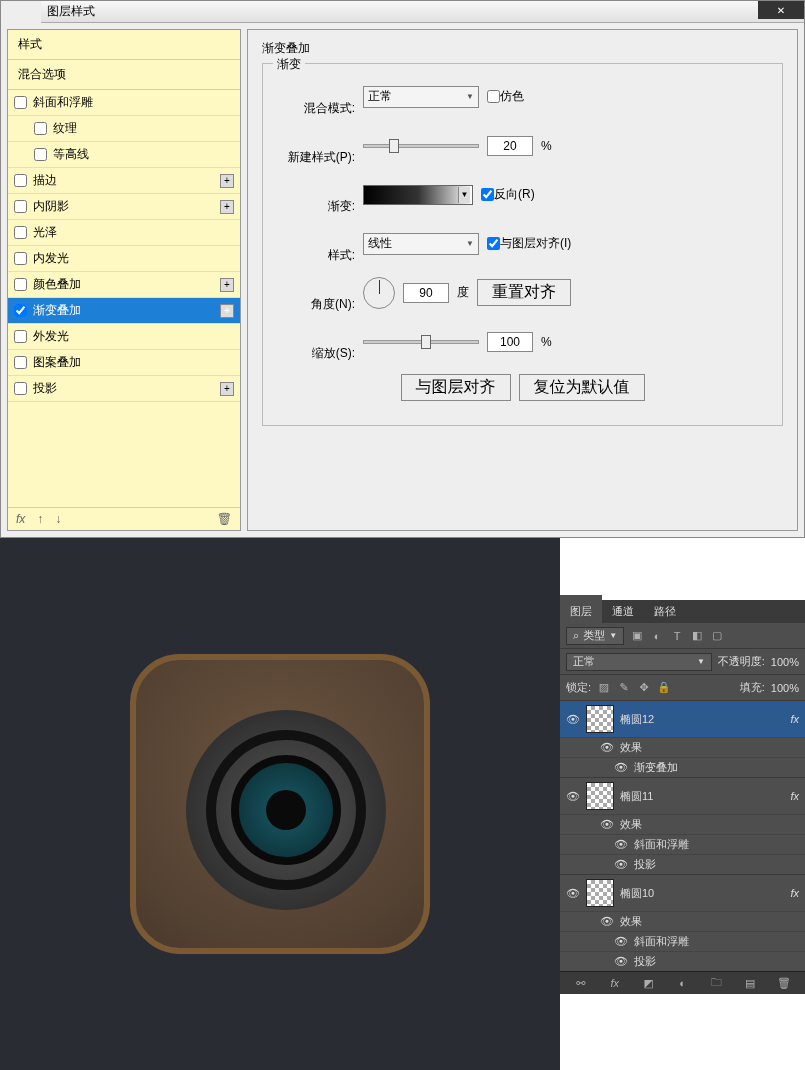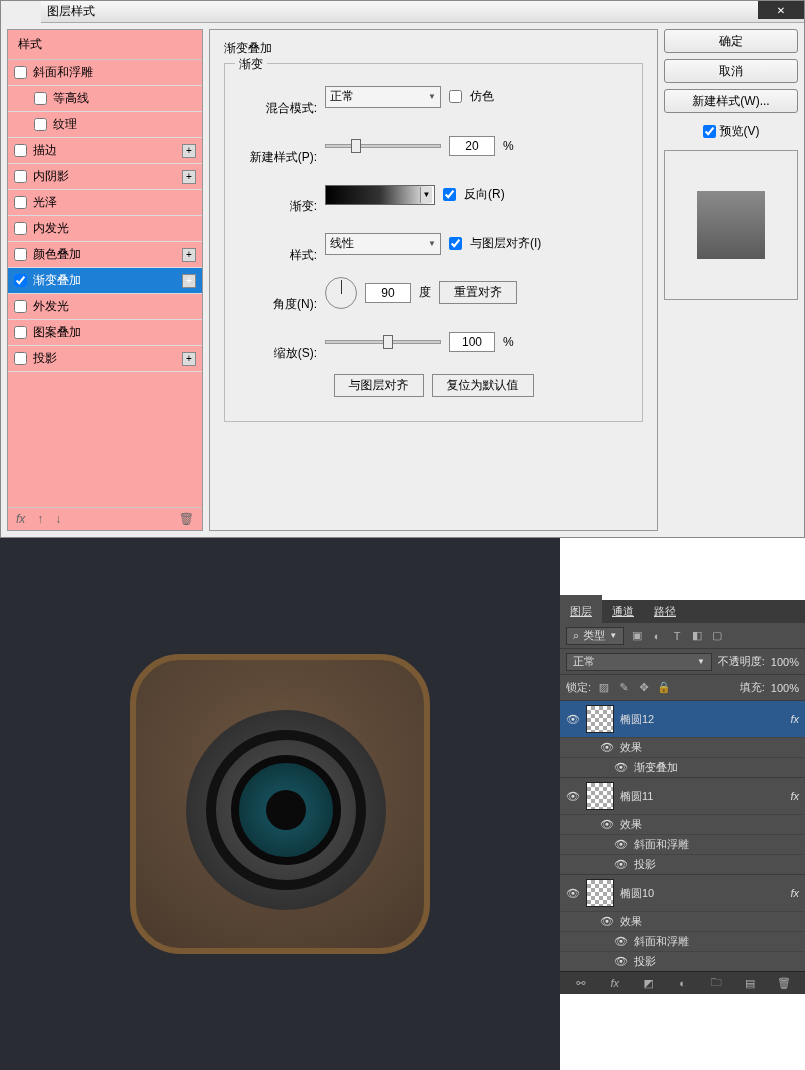"样式" .styles-panel { background: #fca5a5 -> #fef9c3; width: 196px -> 234px }
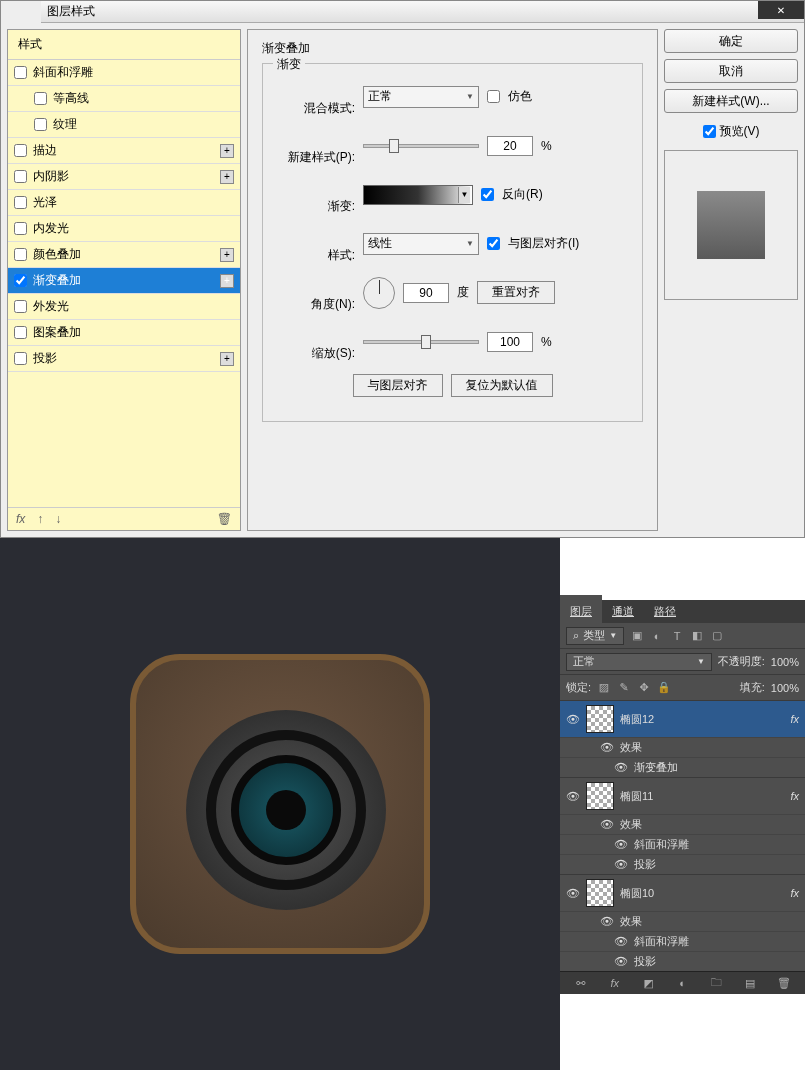"确定" div.right-col { html: <div> <div>确定</div> <div>取消</div> <div>新建样式(W)...</div> <label> <input> <span>预览(V)</span> </label> <div> <div></div> </div> </div> -> none }
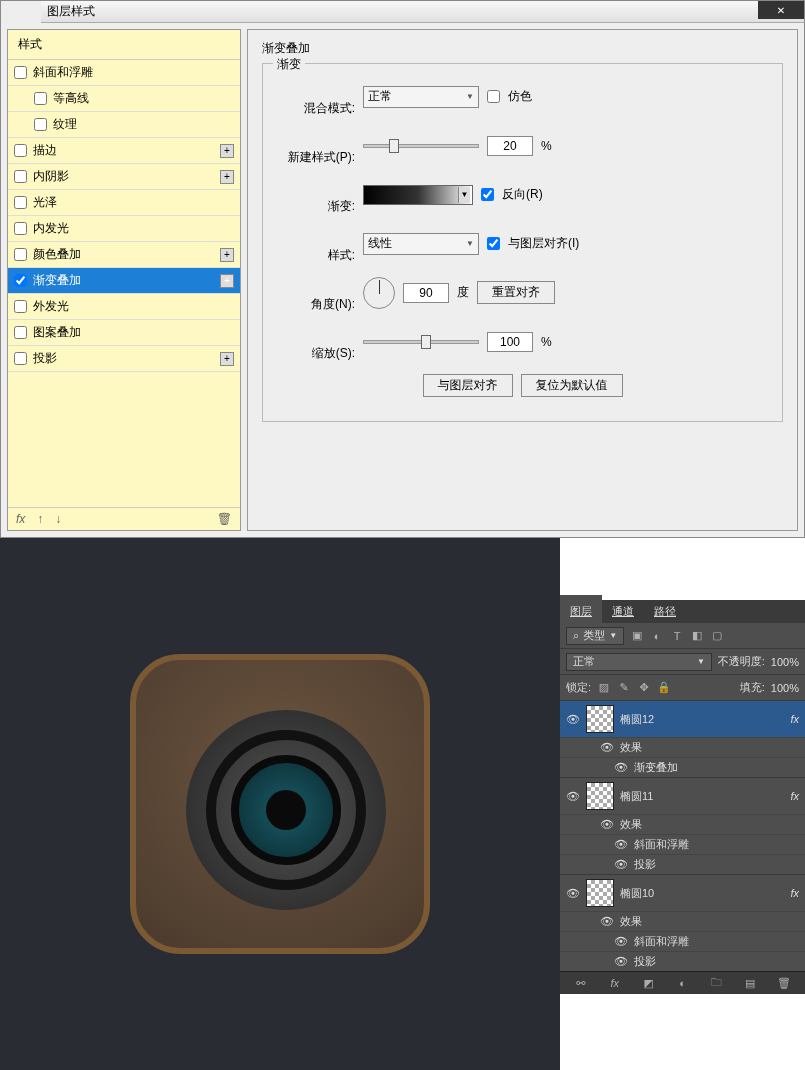"混合选项" div.styles-blend { html: none -> <div>混合选项</div> }
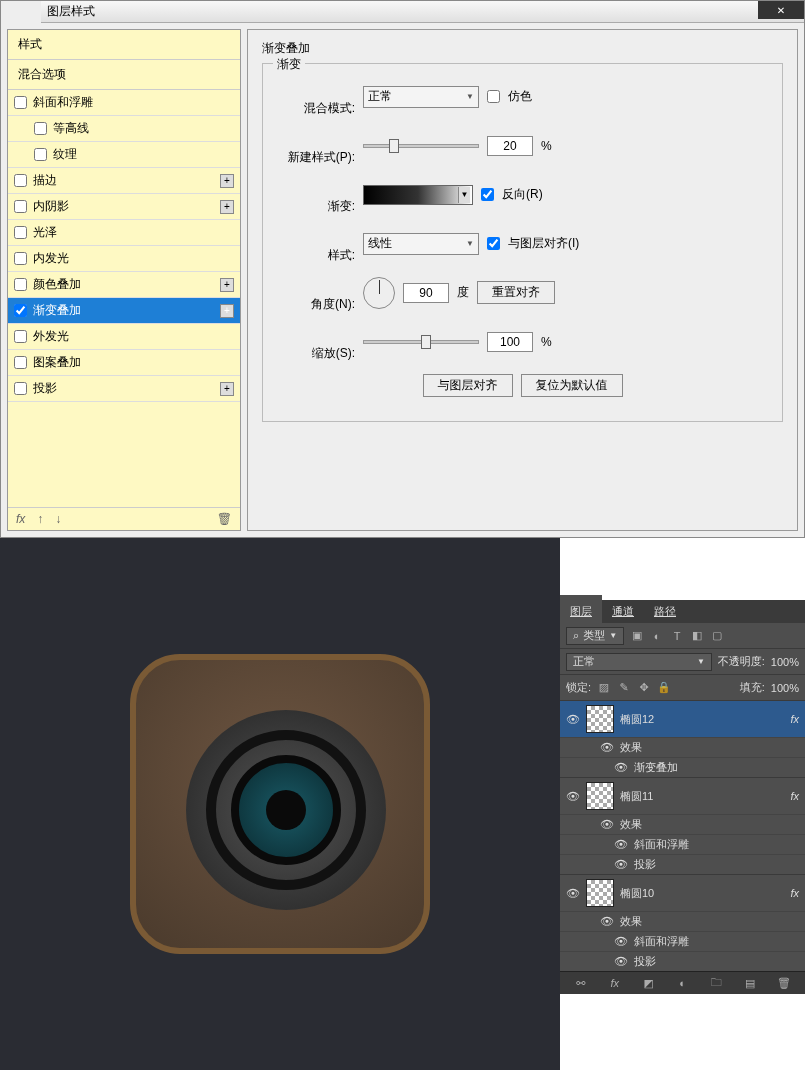"仿色" .checkbox-lab { gap: 8px -> 0 }
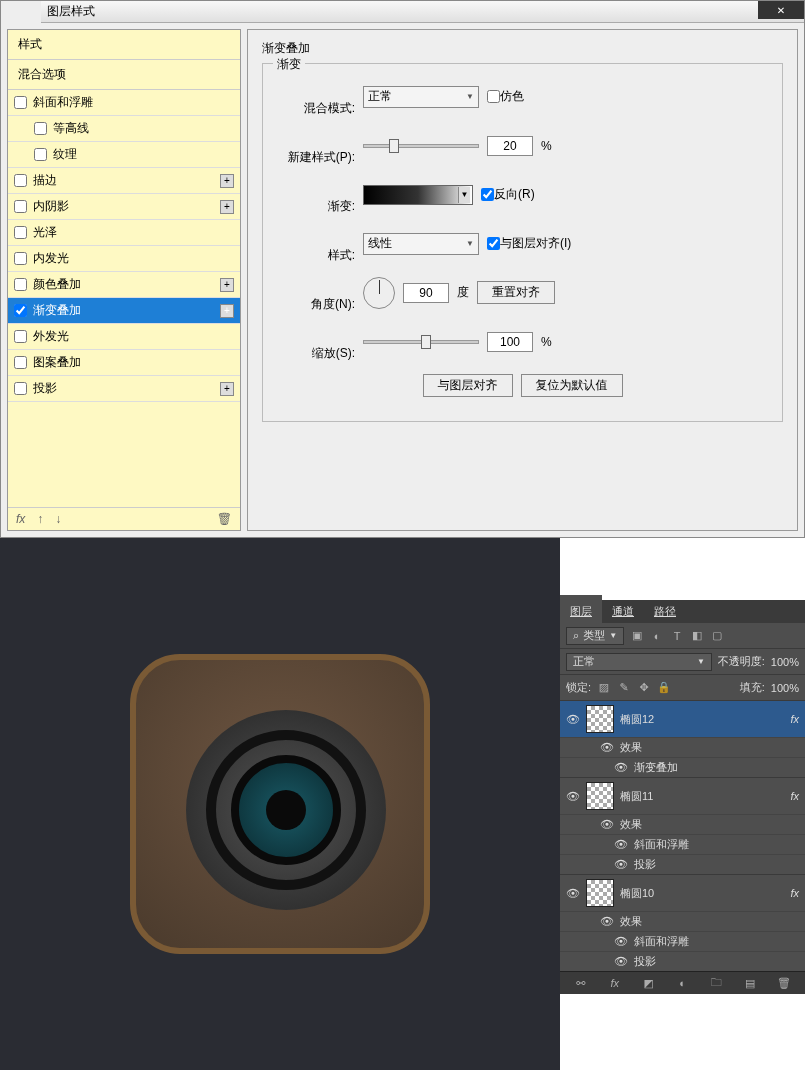"等高线" div.style-row { order: before "纹理" -> after "纹理" }
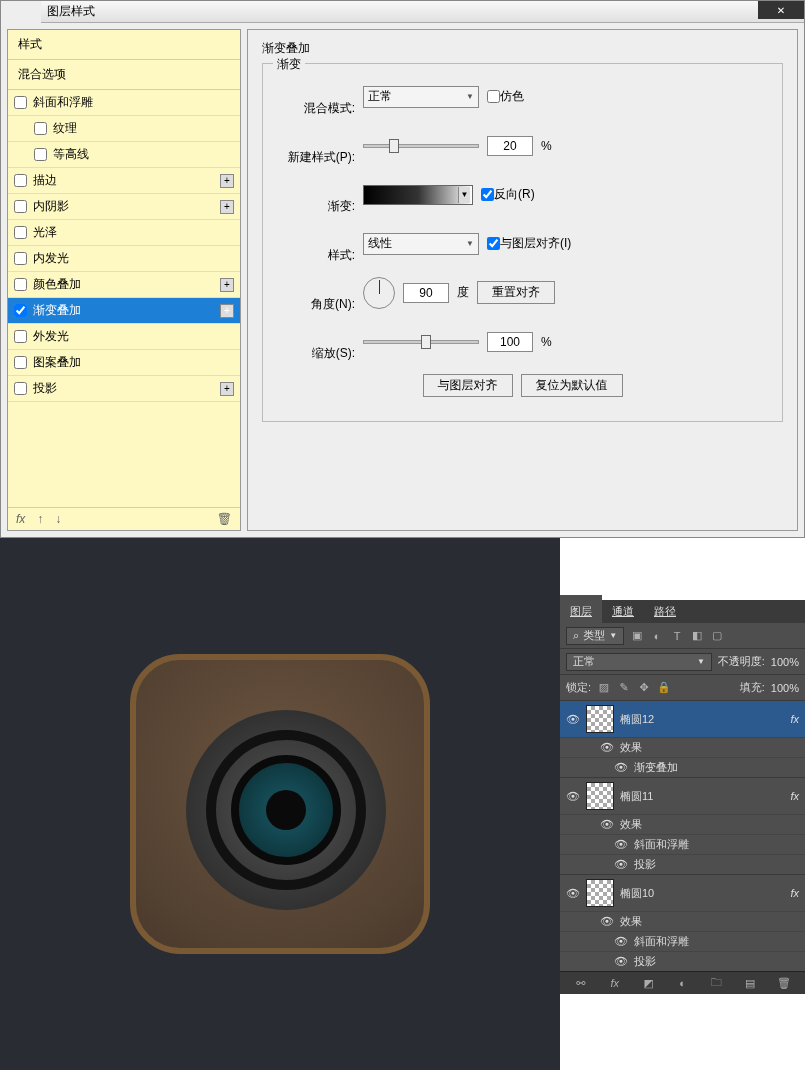"重置对齐" .btn { font-size: 12px -> 16px }
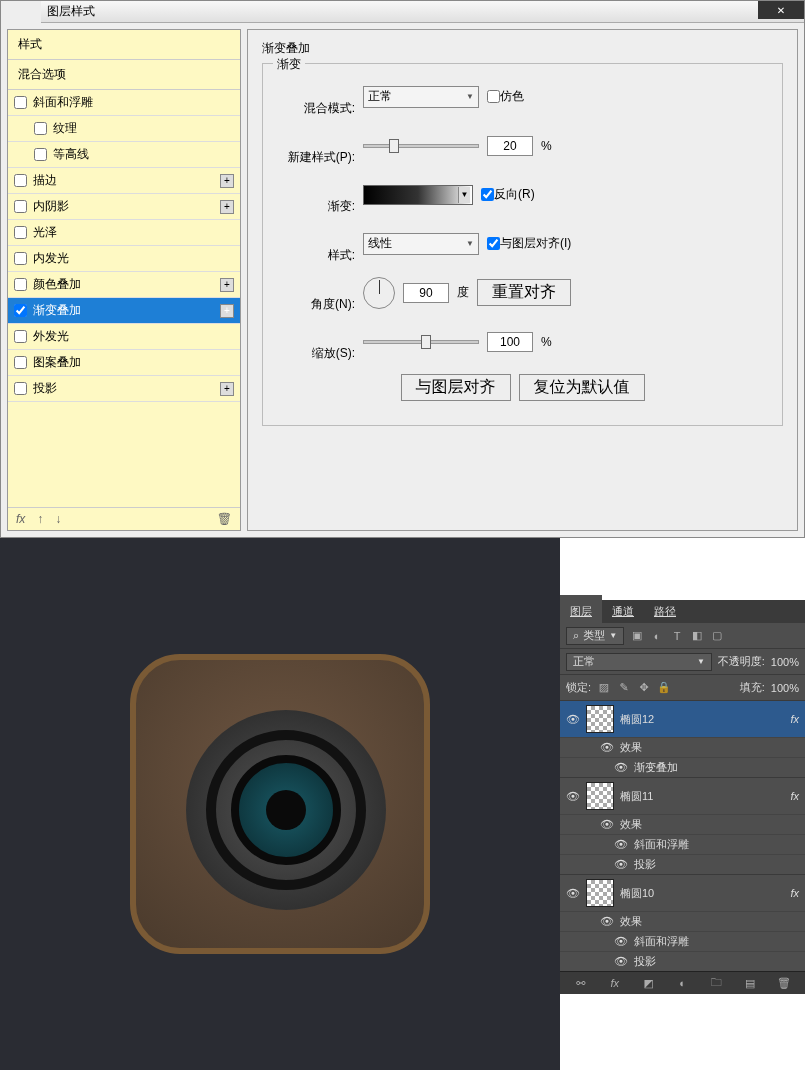"图层" .lp-tab { text-decoration: underline -> none }
